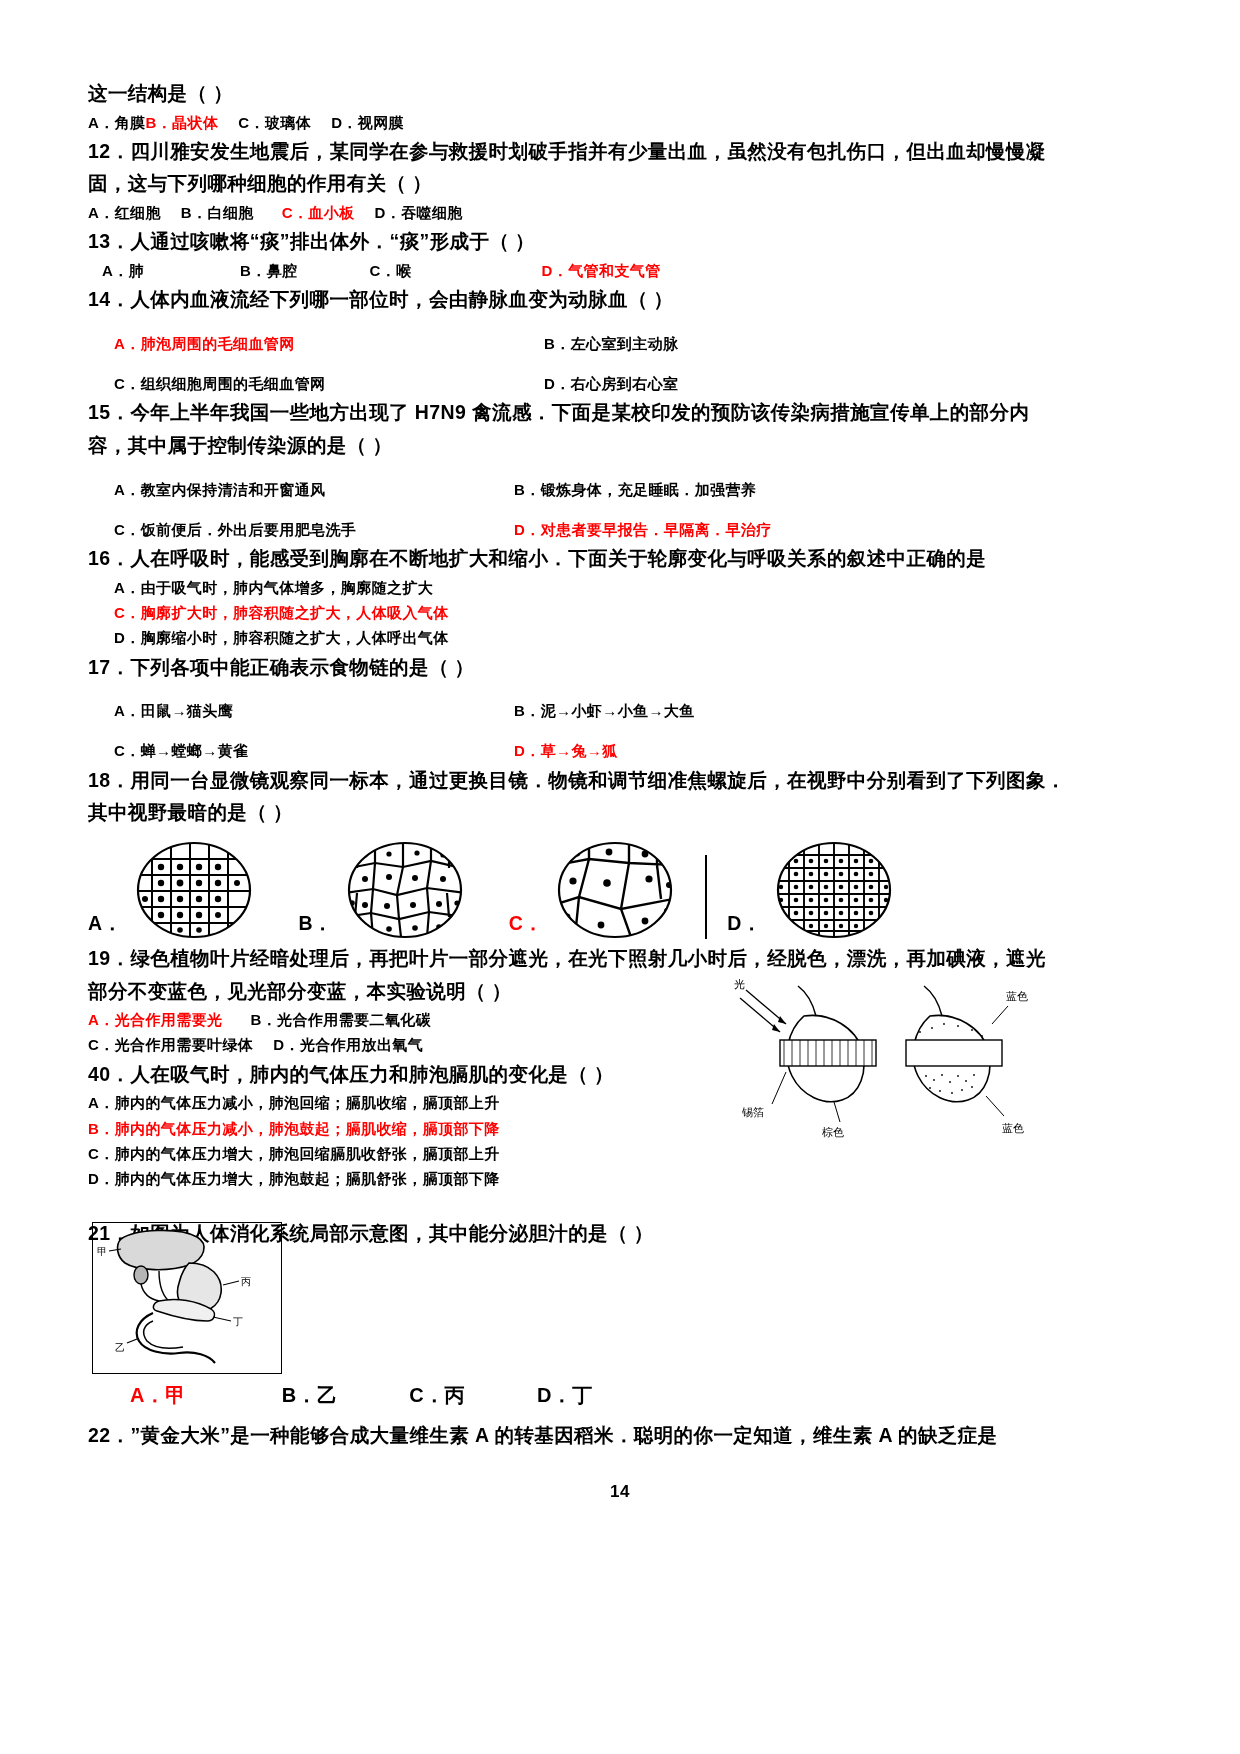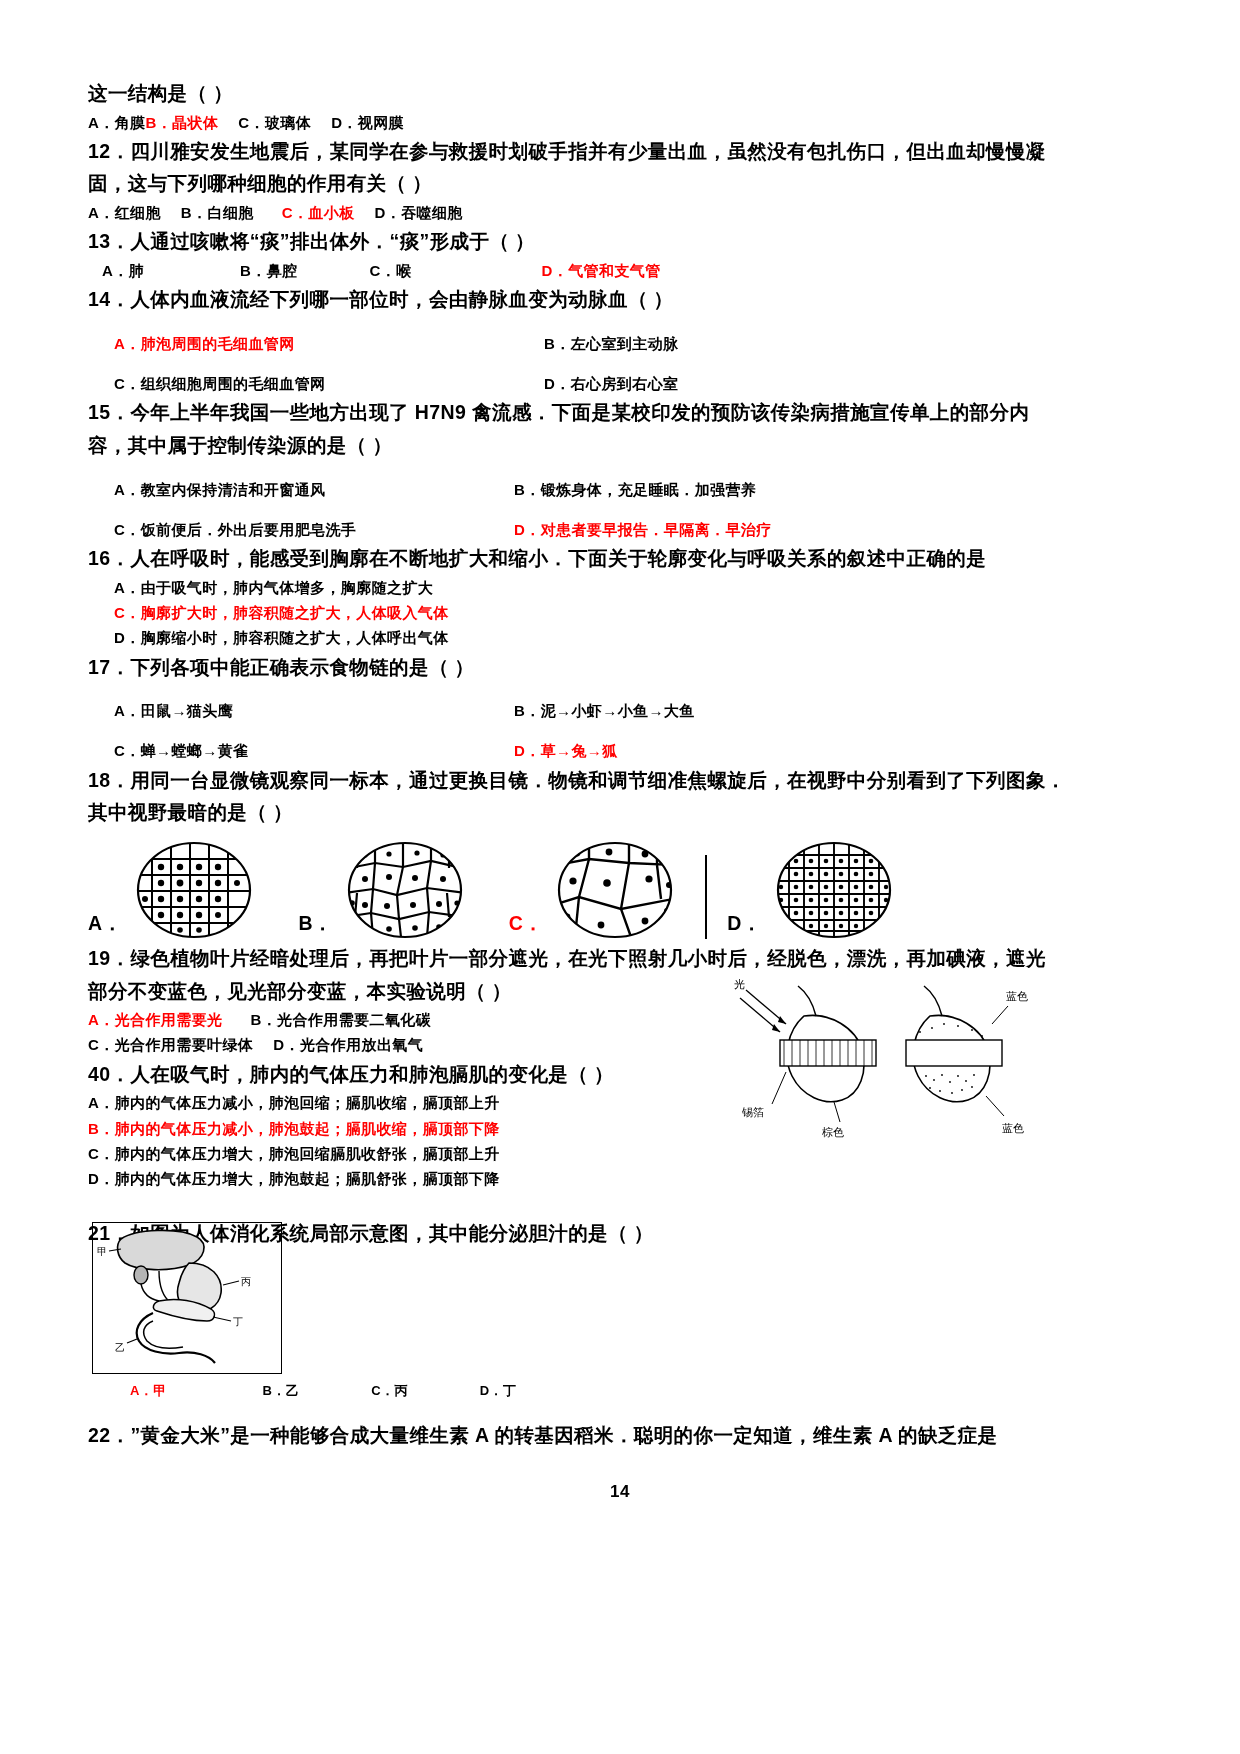"A．甲 B．乙 C．丙 D．丁" .dig-answers { font-size: 13px -> 20px }
